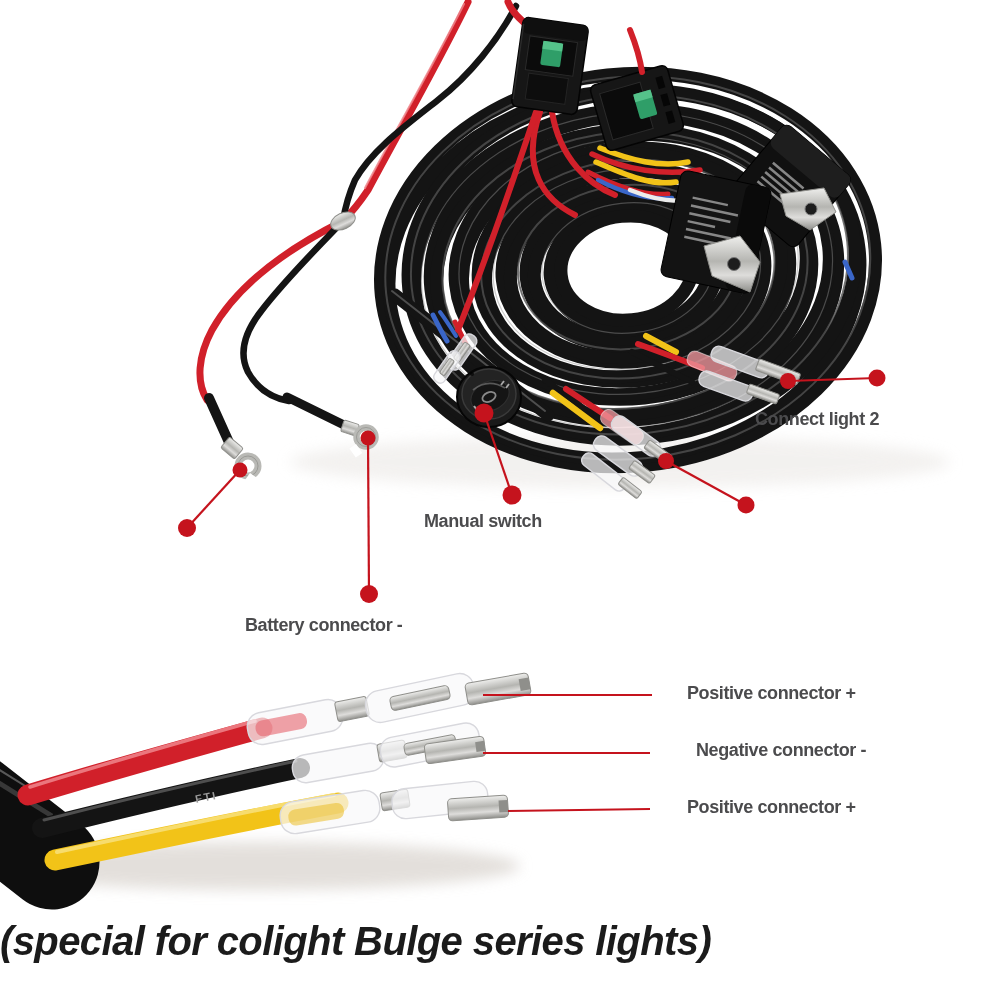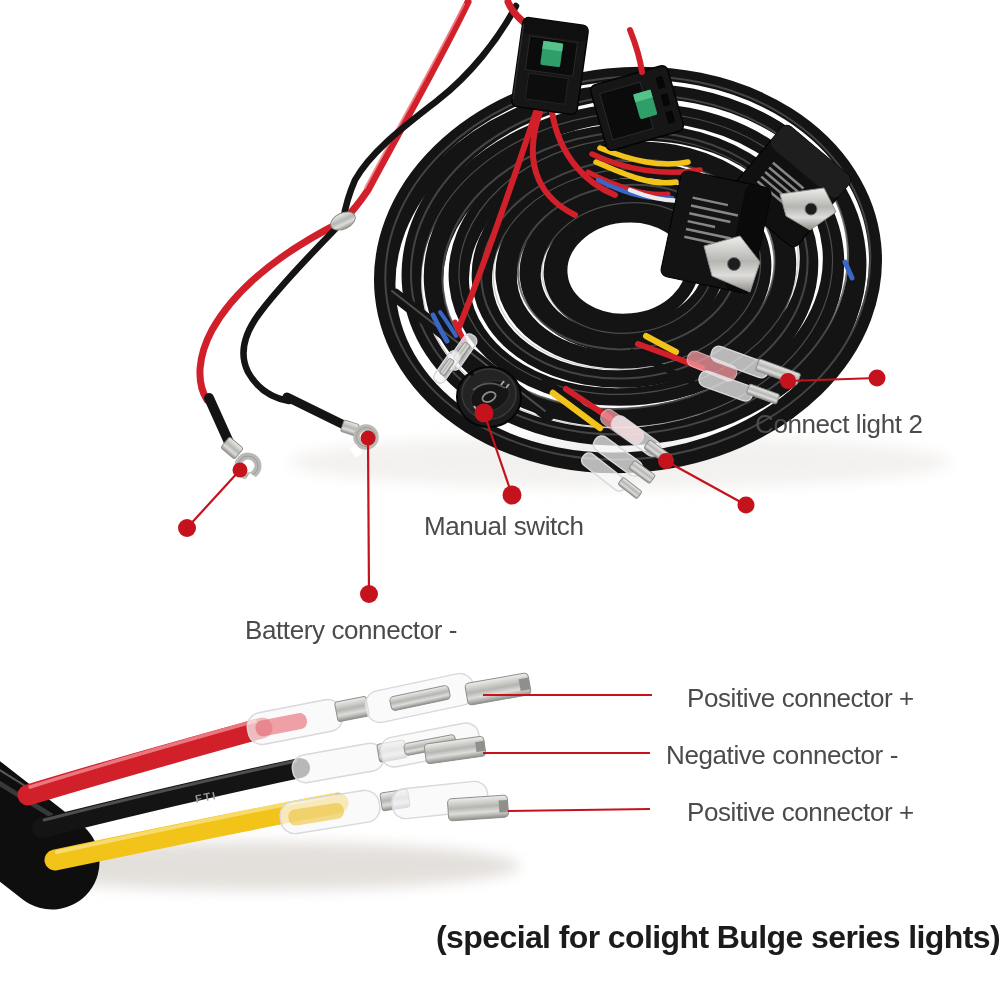"Connect light 2" .lbl { font-size: 26px -> 18px; font-weight: 400 -> 700 }
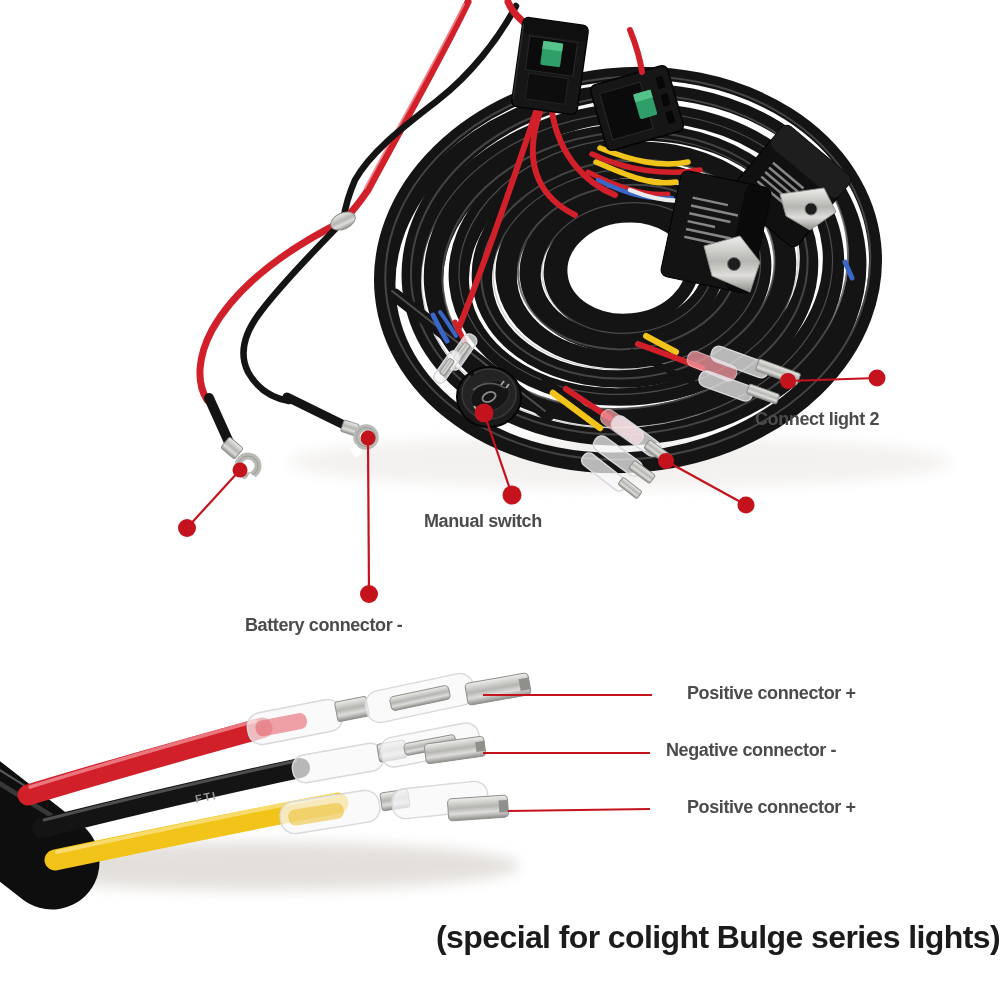"Negative connector -" div.lbl { left: 666px -> 696px }
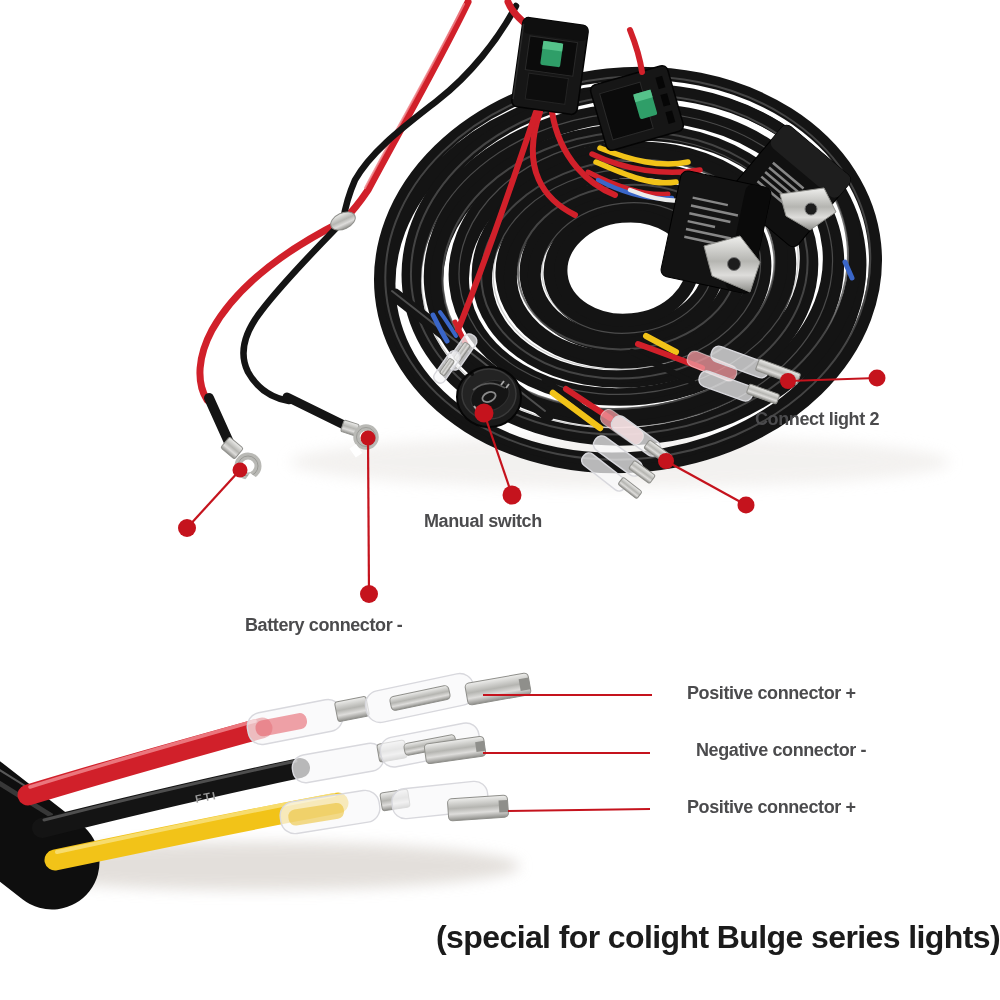"(special for colight Bulge series" .caption { font-size: 32px -> 40px; font-style: none -> italic; text-align: right -> left }
